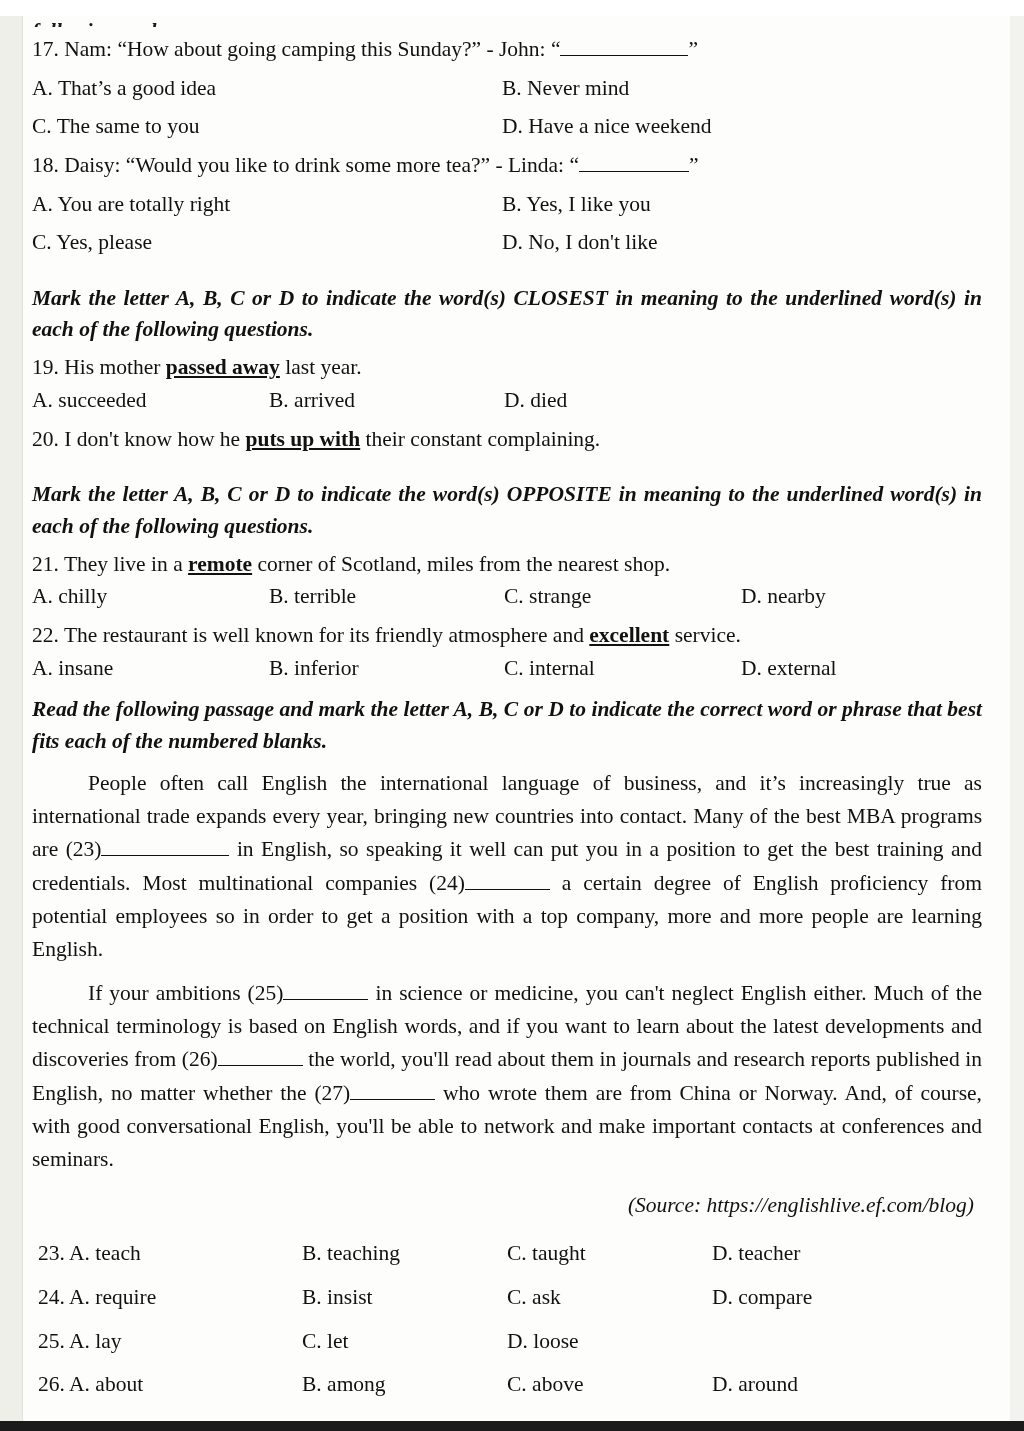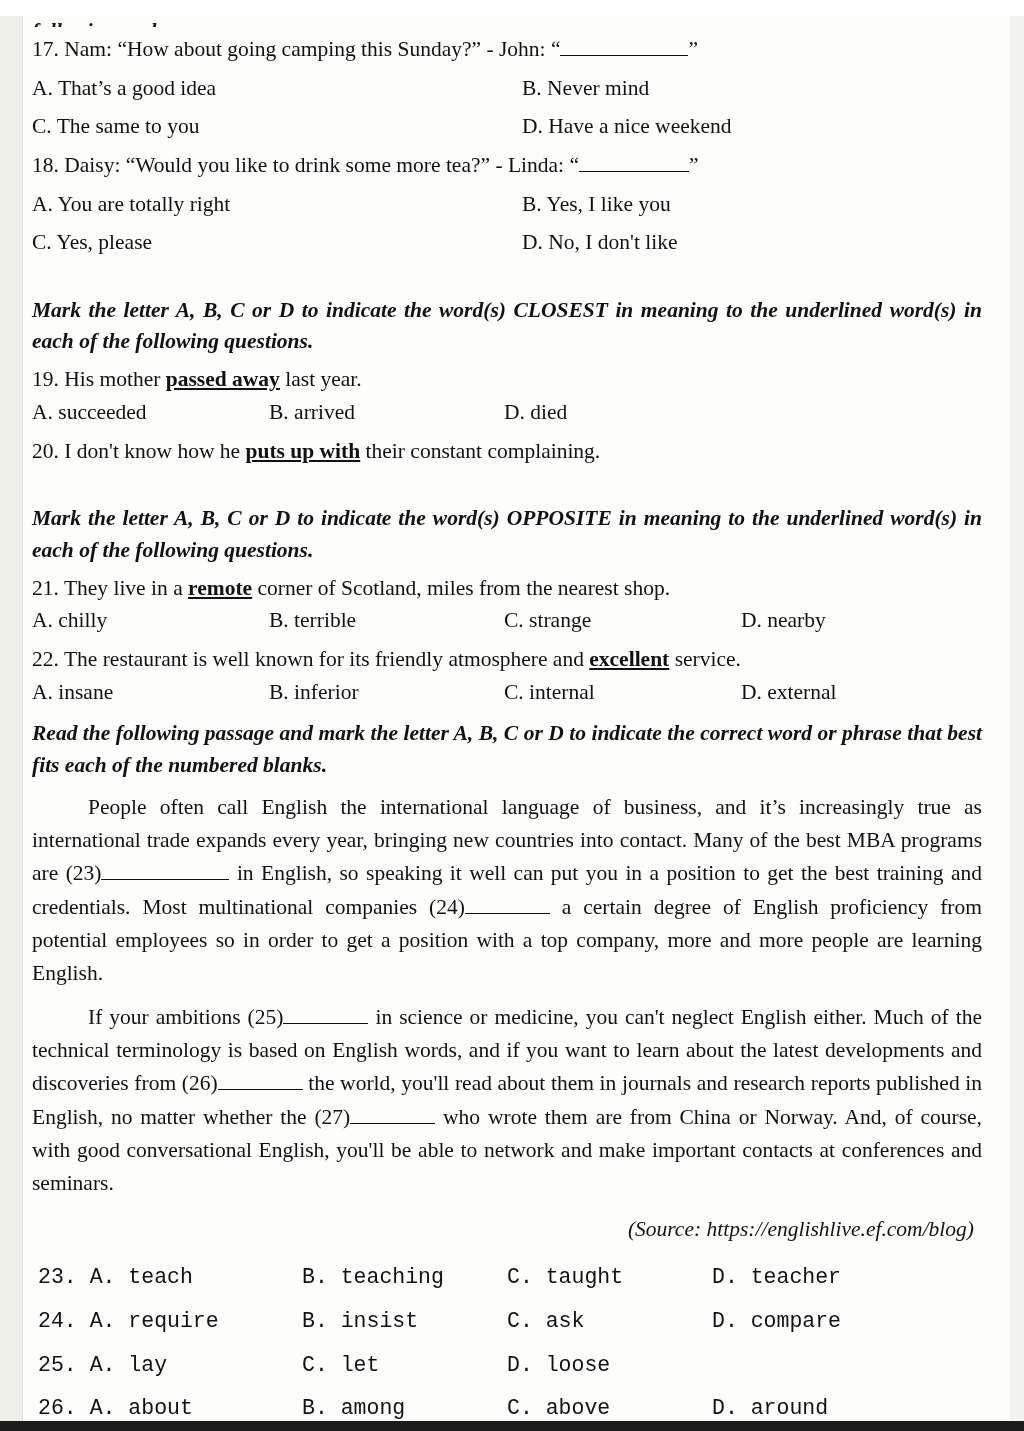"A. That’s a good idea" .opts-2 { gap: 20px -> none }
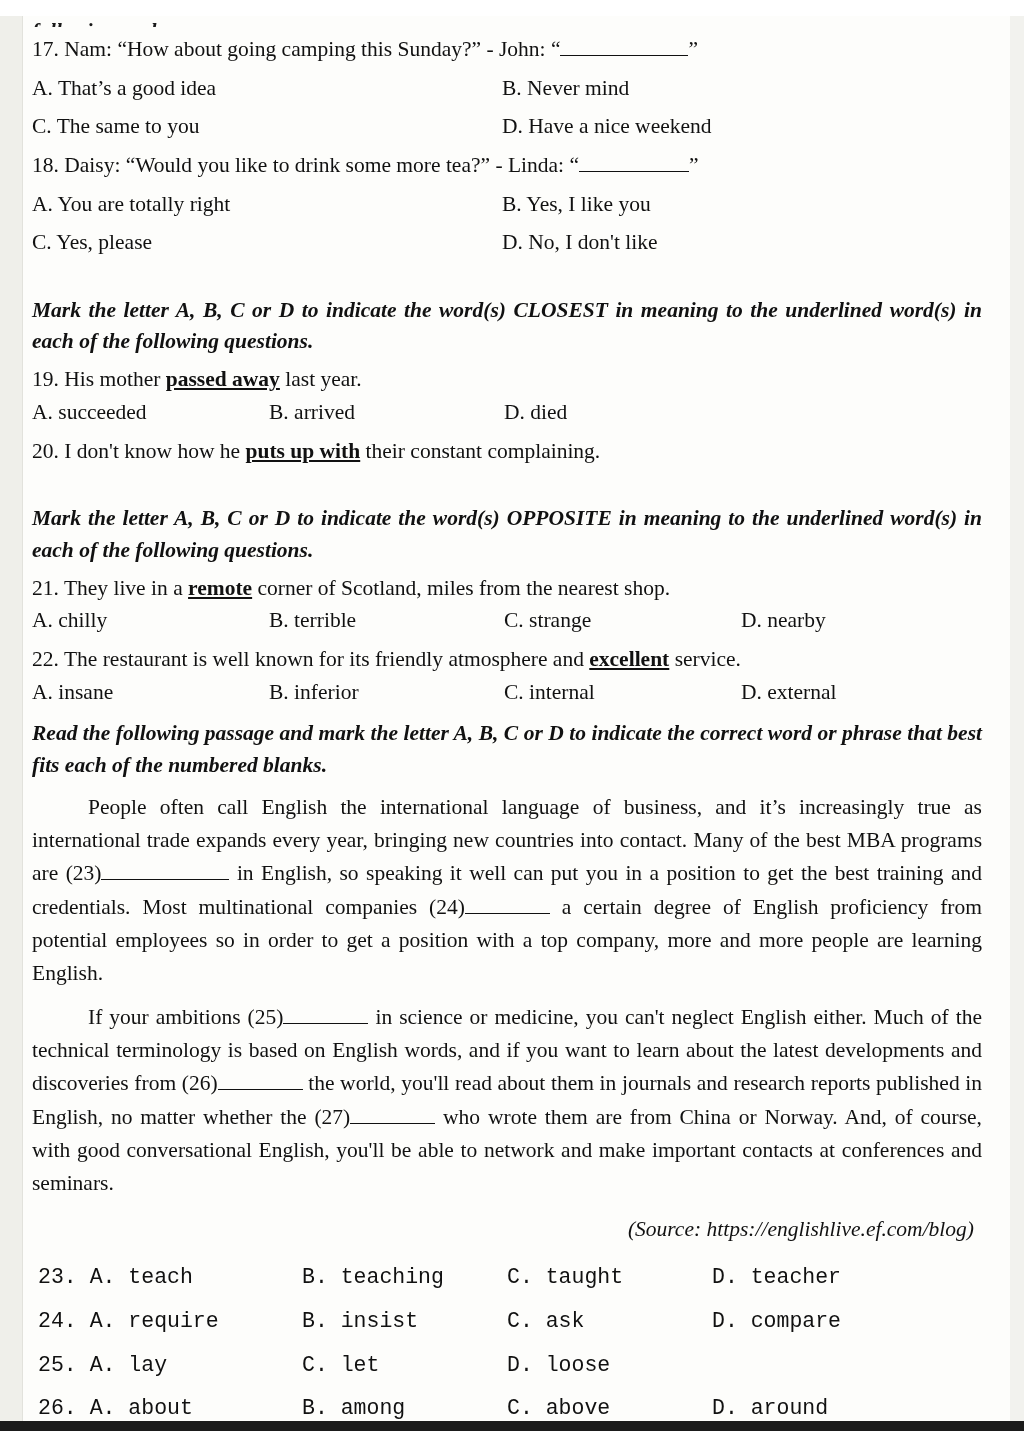"Mark the letter A, B," .instruction { margin-top: 36px -> 24px }
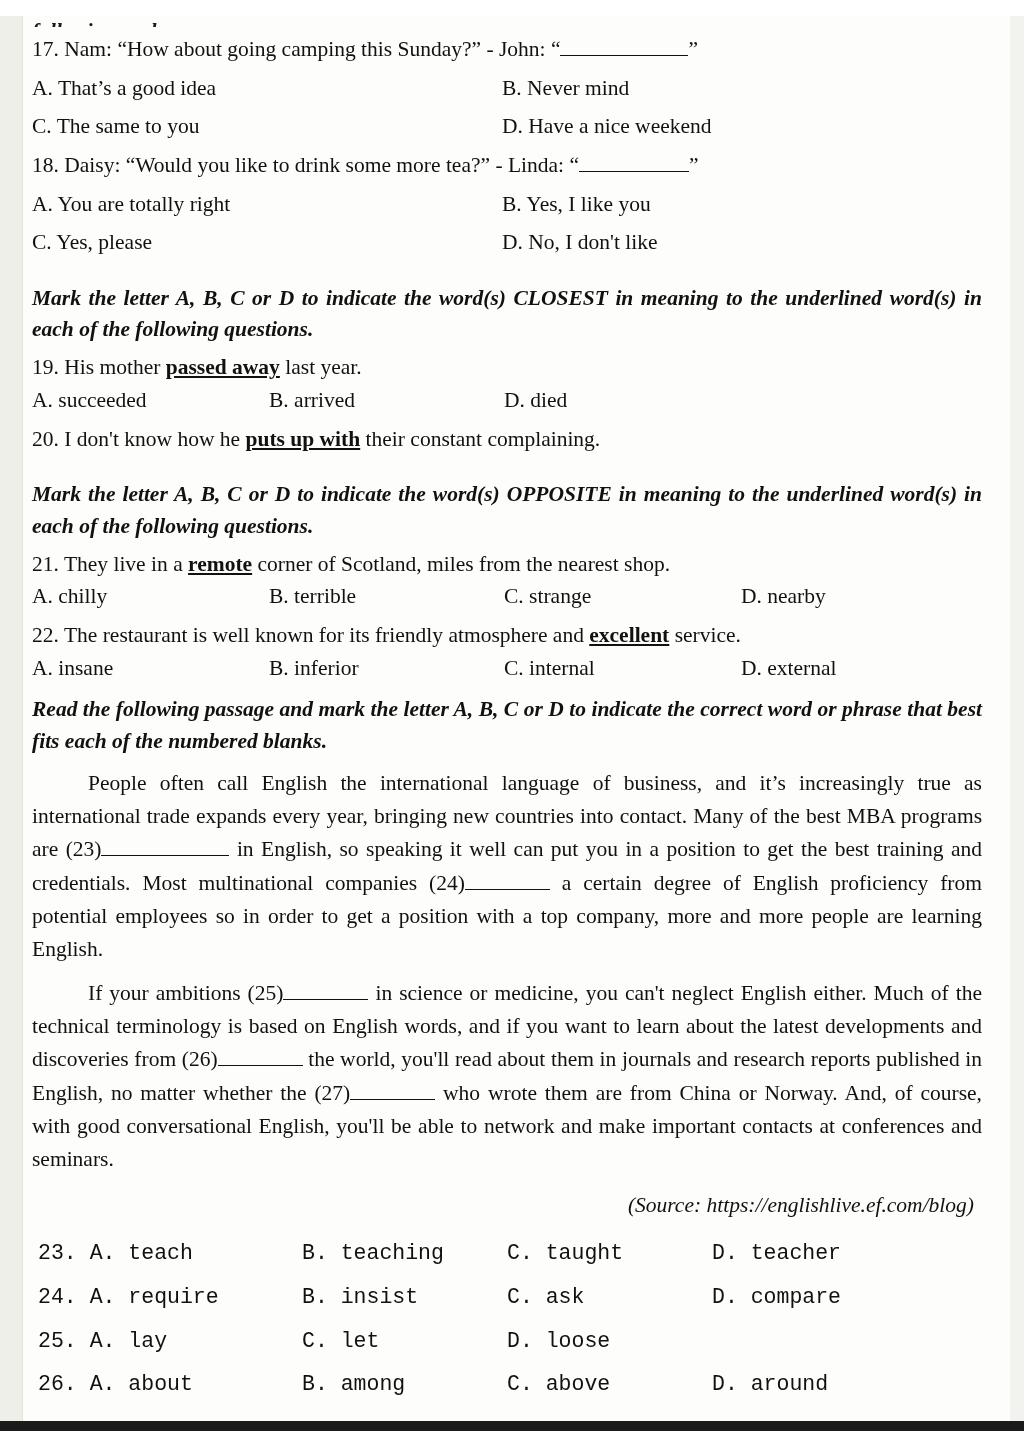"23. A. teach" .answers .opts-4 { font-family: Liberation Mono, monospace -> none }
